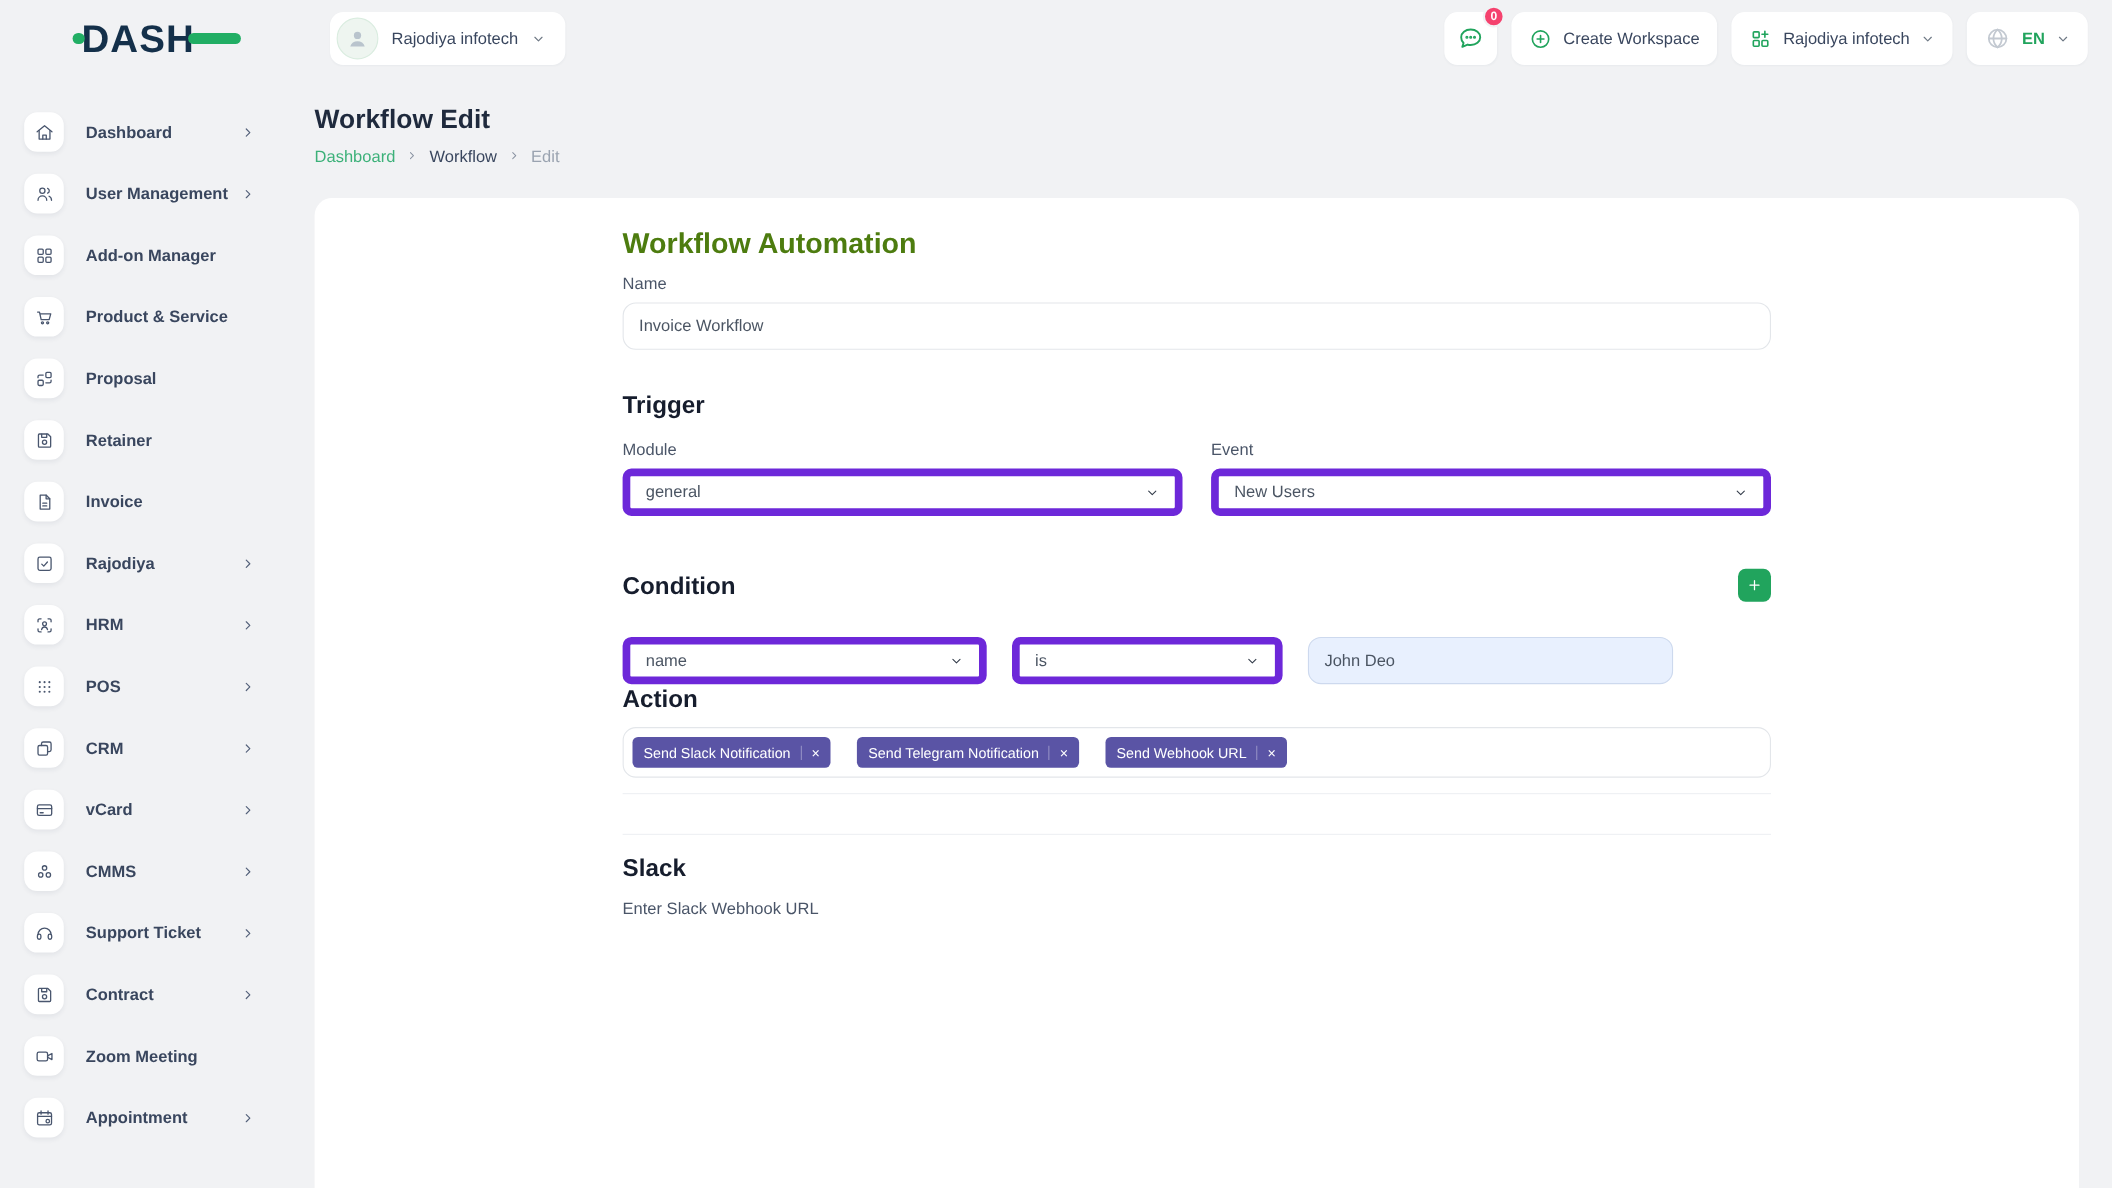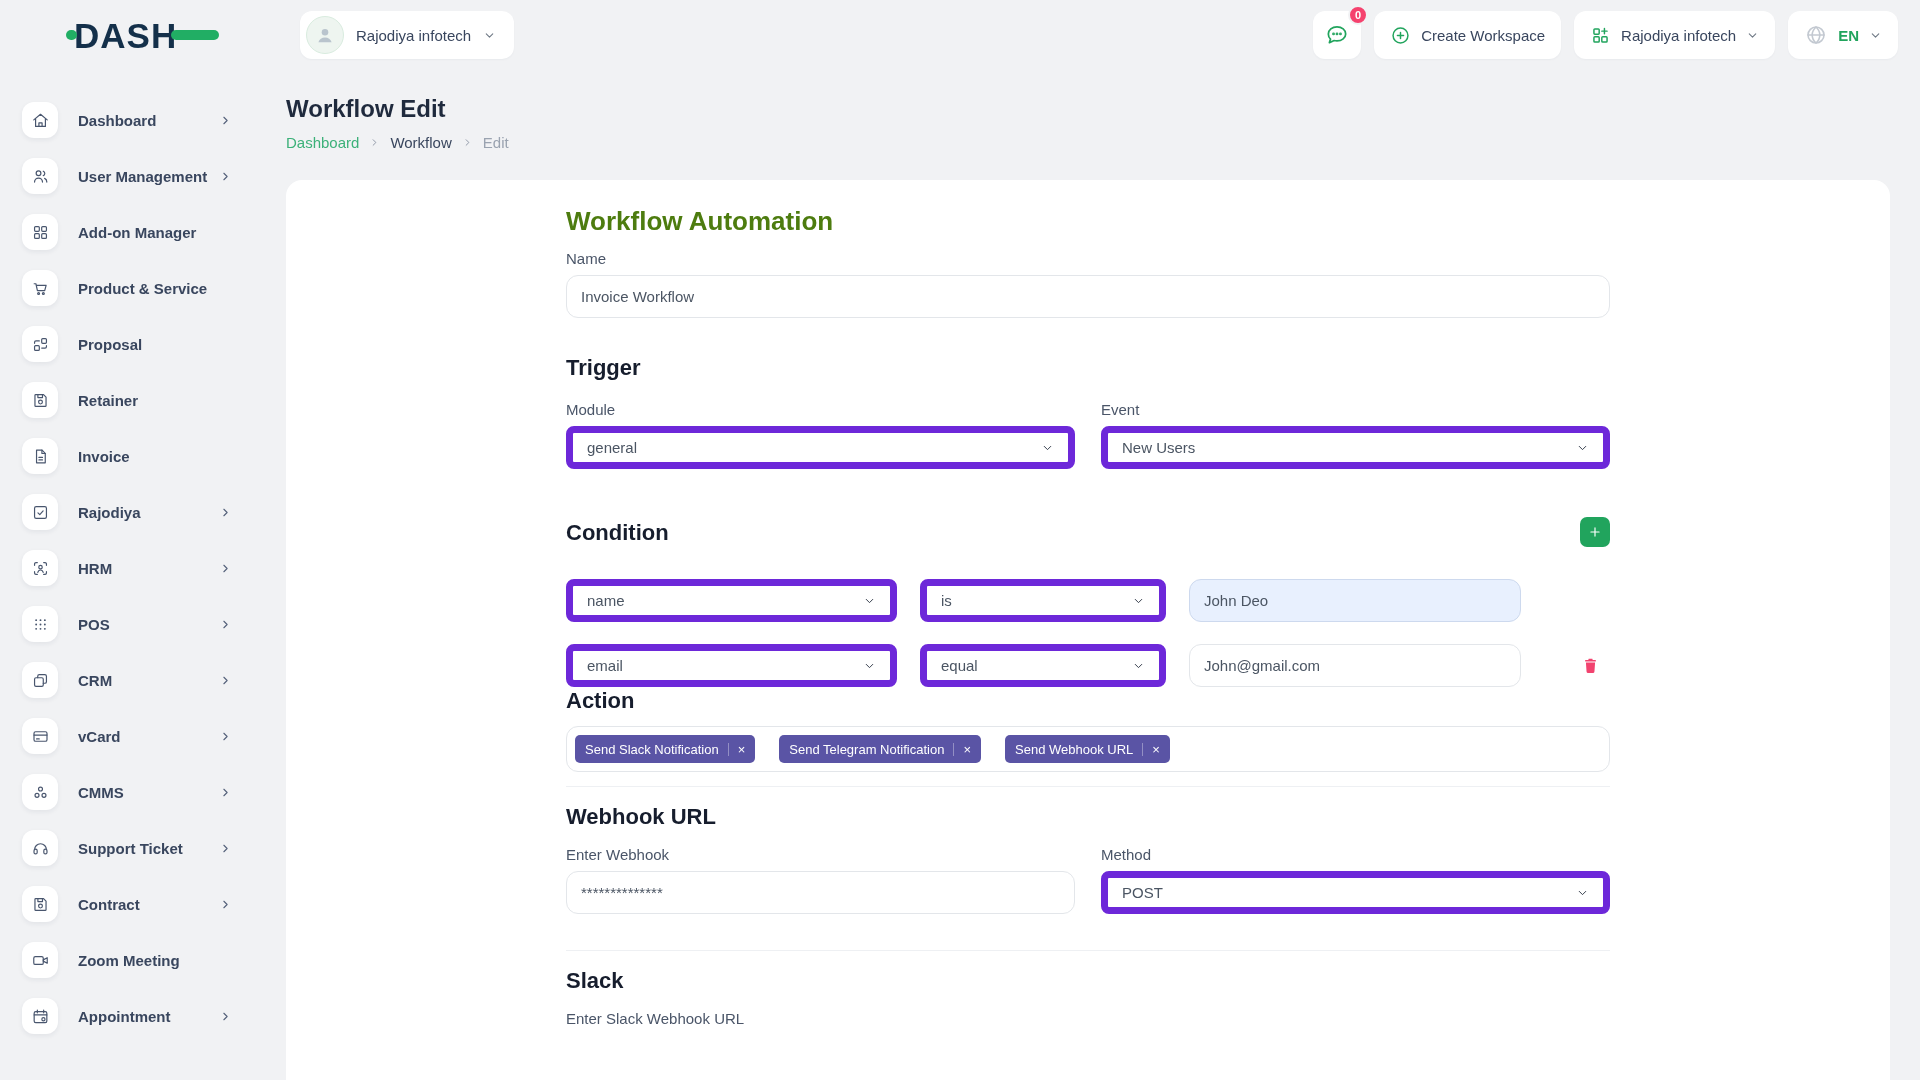"email" div.cond-row { html: <div> <div> <span>email</span> <span> <svg> <path></path> </svg> </span> </div> <div> <span>equal</span> <span> <svg> <path></path> </svg> </span> </div> <input> <span> <button> <svg> <path></path> <path></path> </svg> </button> </span> </div> -> none }
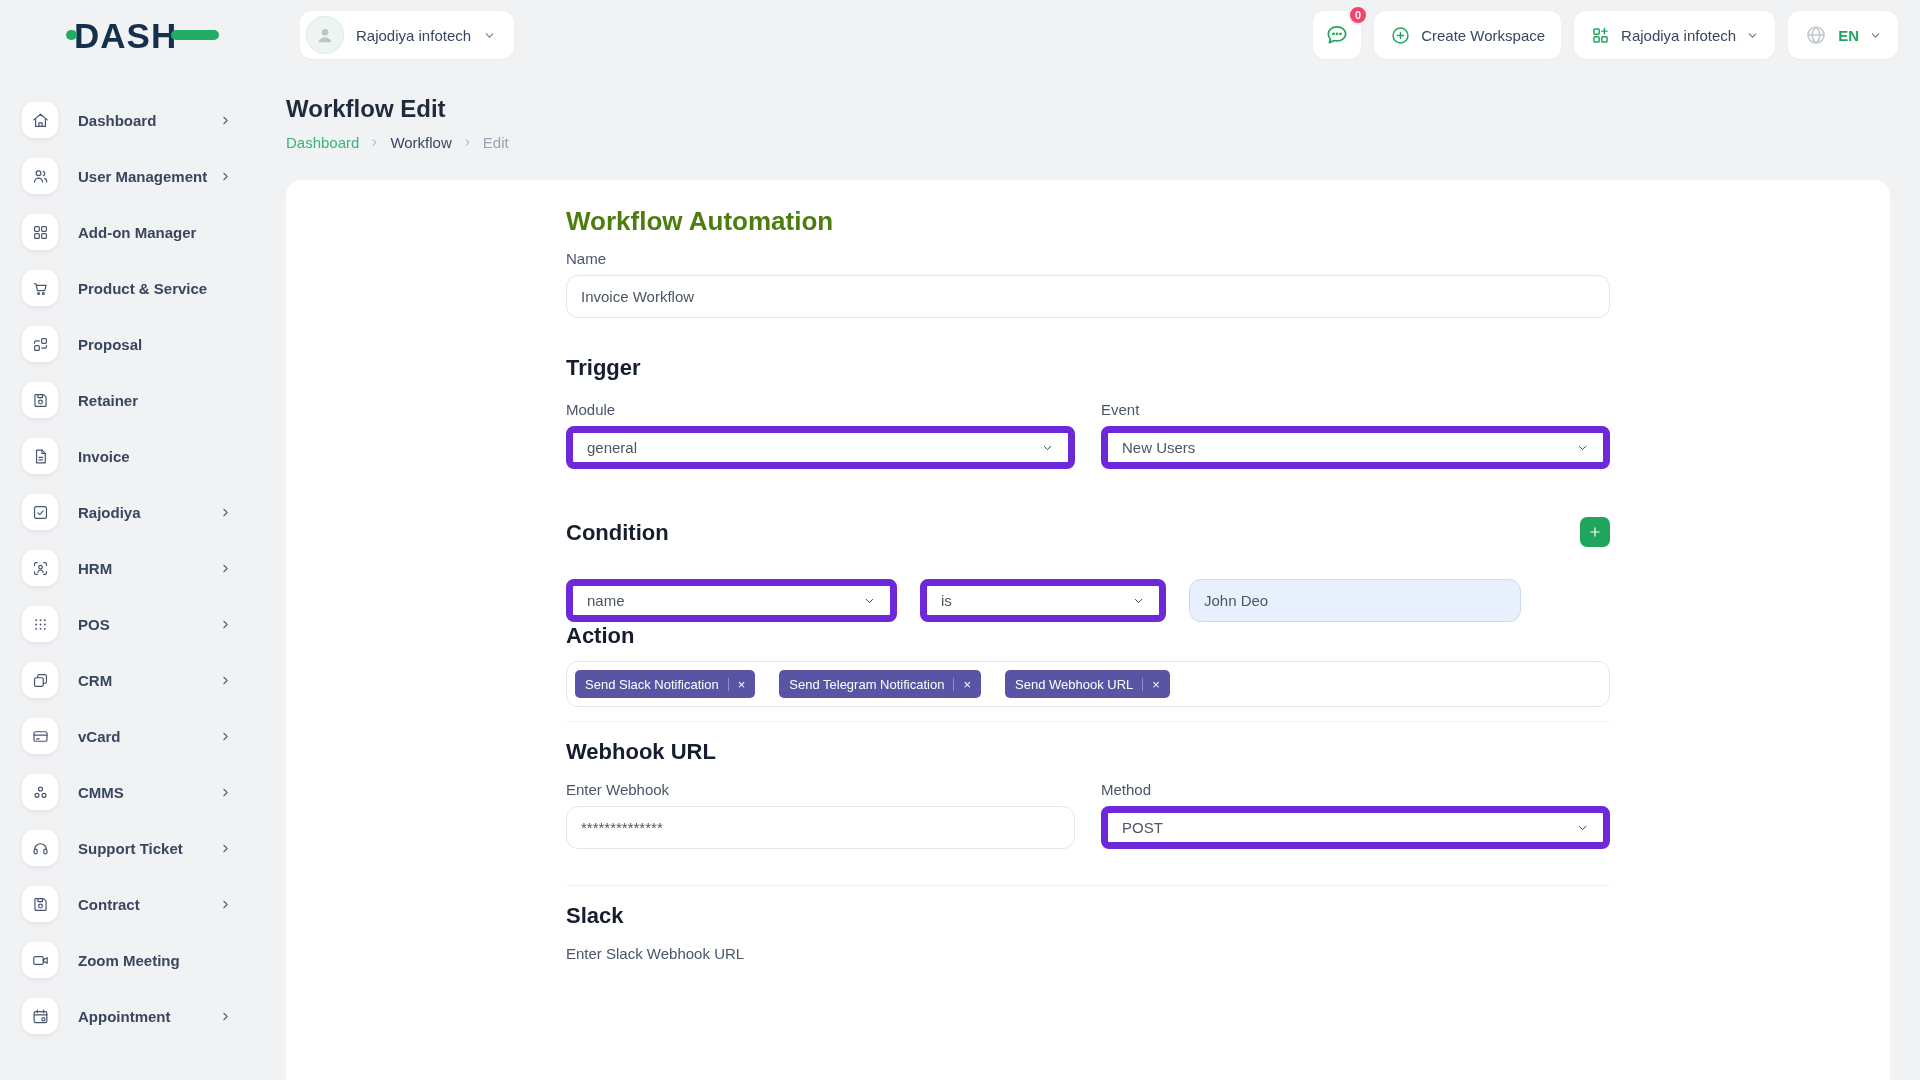"Webhook URL" div { html: <div> <h3>Webhook URL</h3> <div> <div> <label>Enter Webhook</label> <input> </div> <div> <label>Method</label> <div> <span>POST</span> <span> <svg> <path></path> </svg> </span> </div> </div> </div> </div> -> none }
